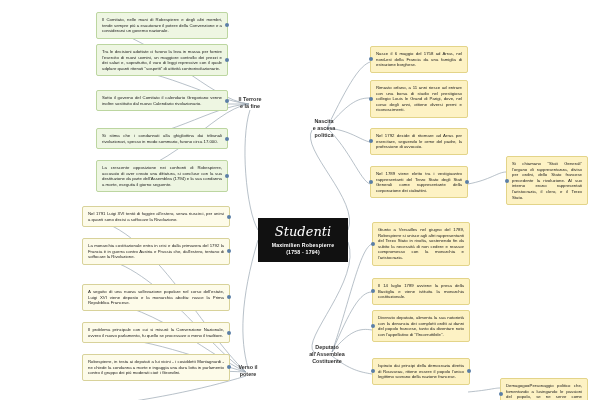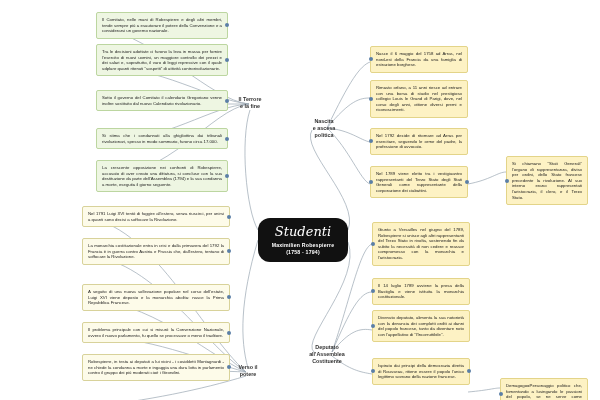"Studenti" .center { border-radius: 12px -> 0 }
